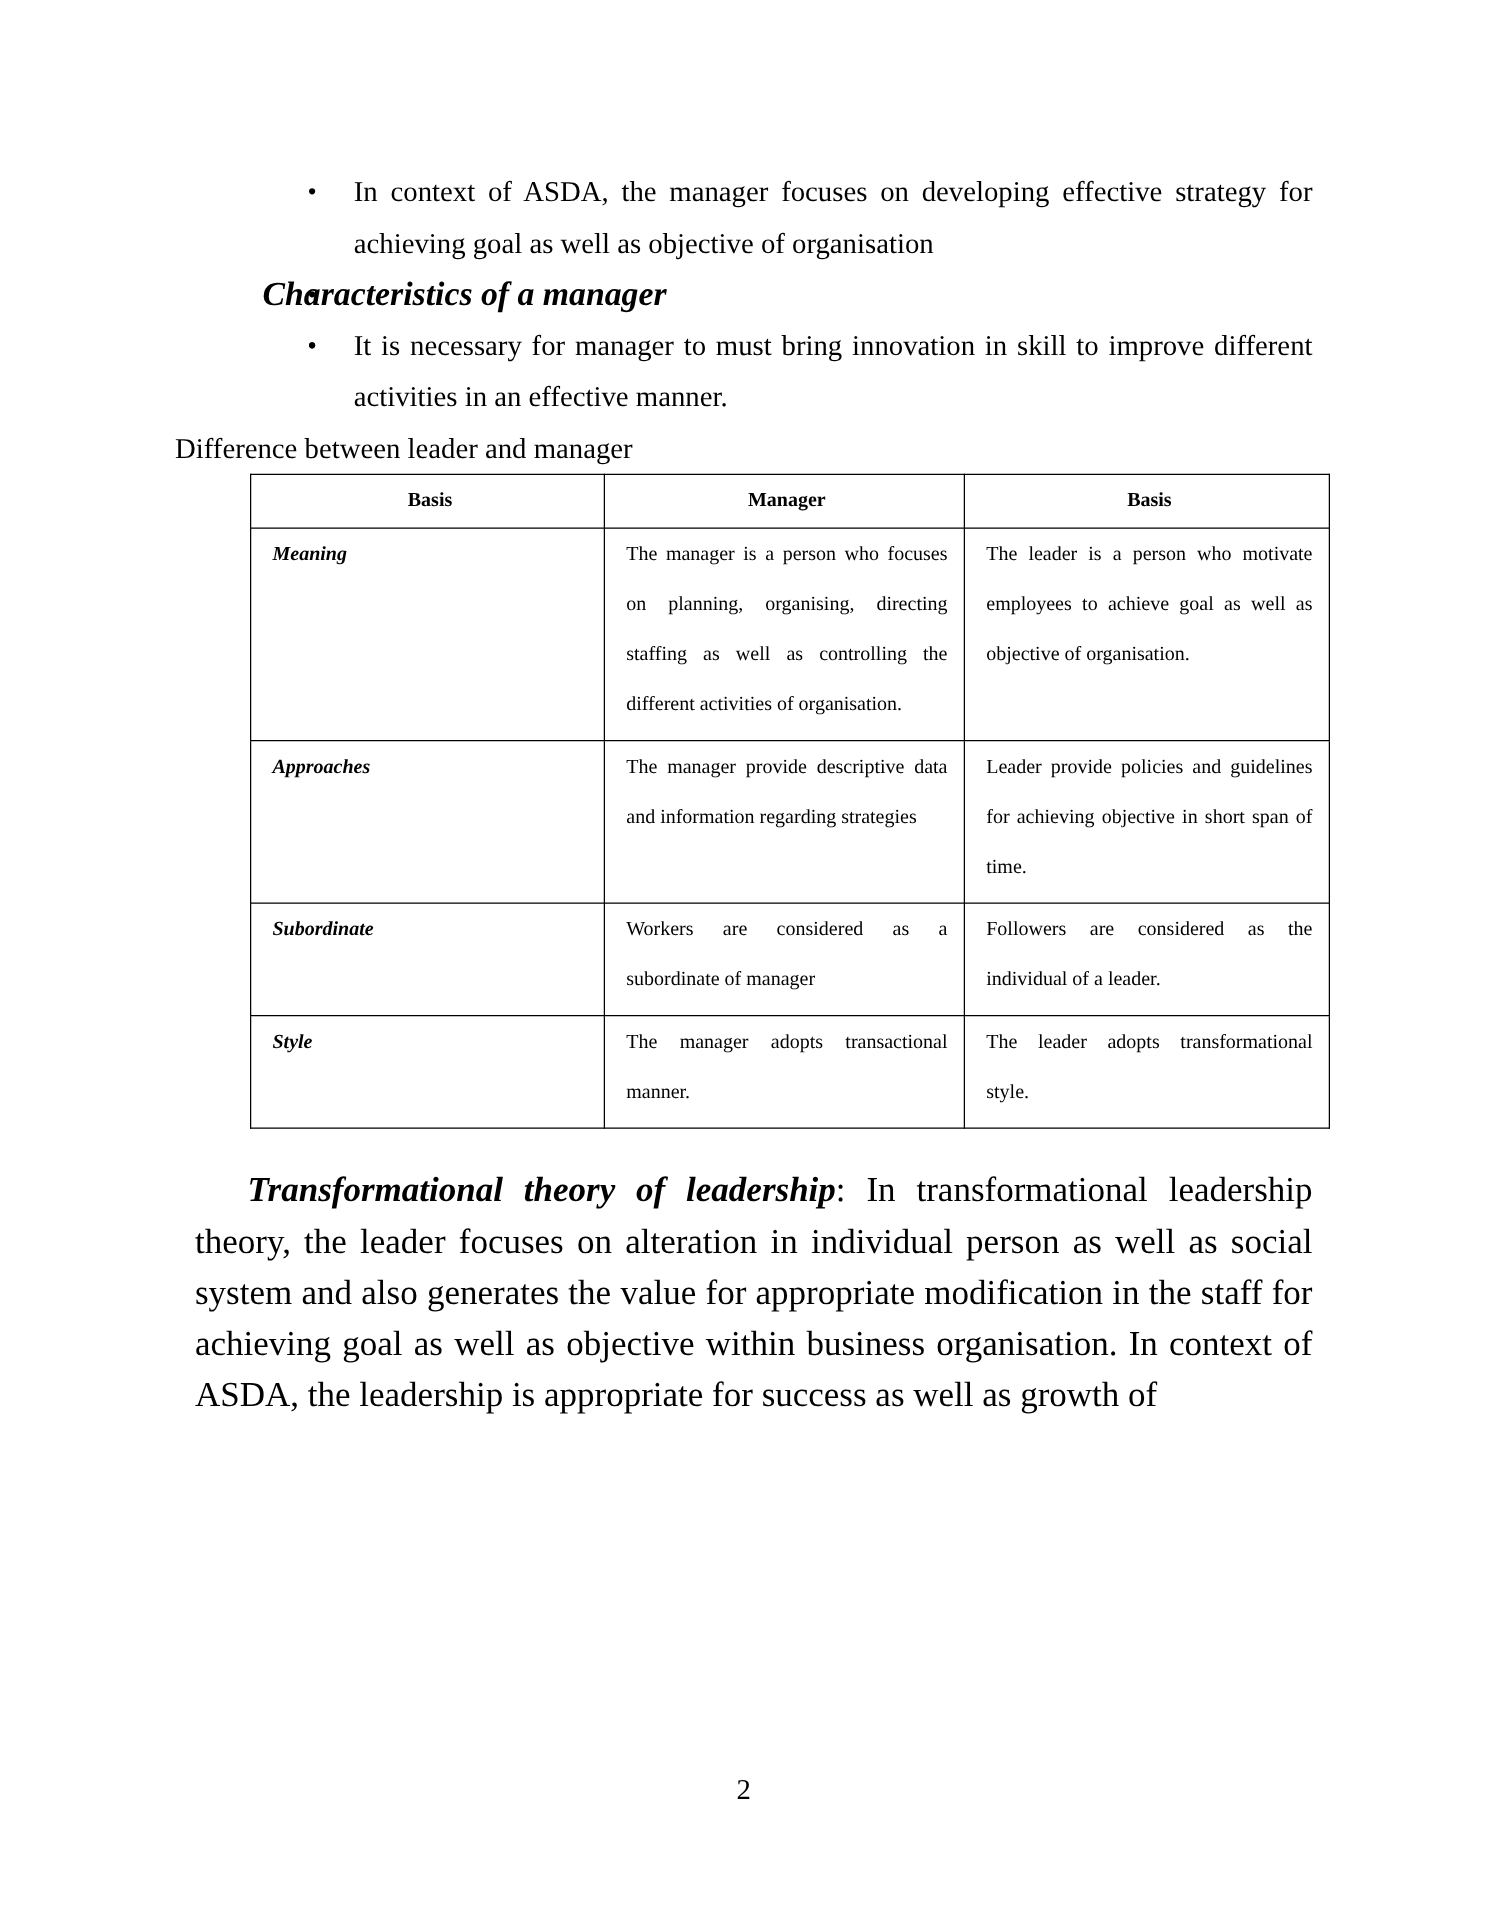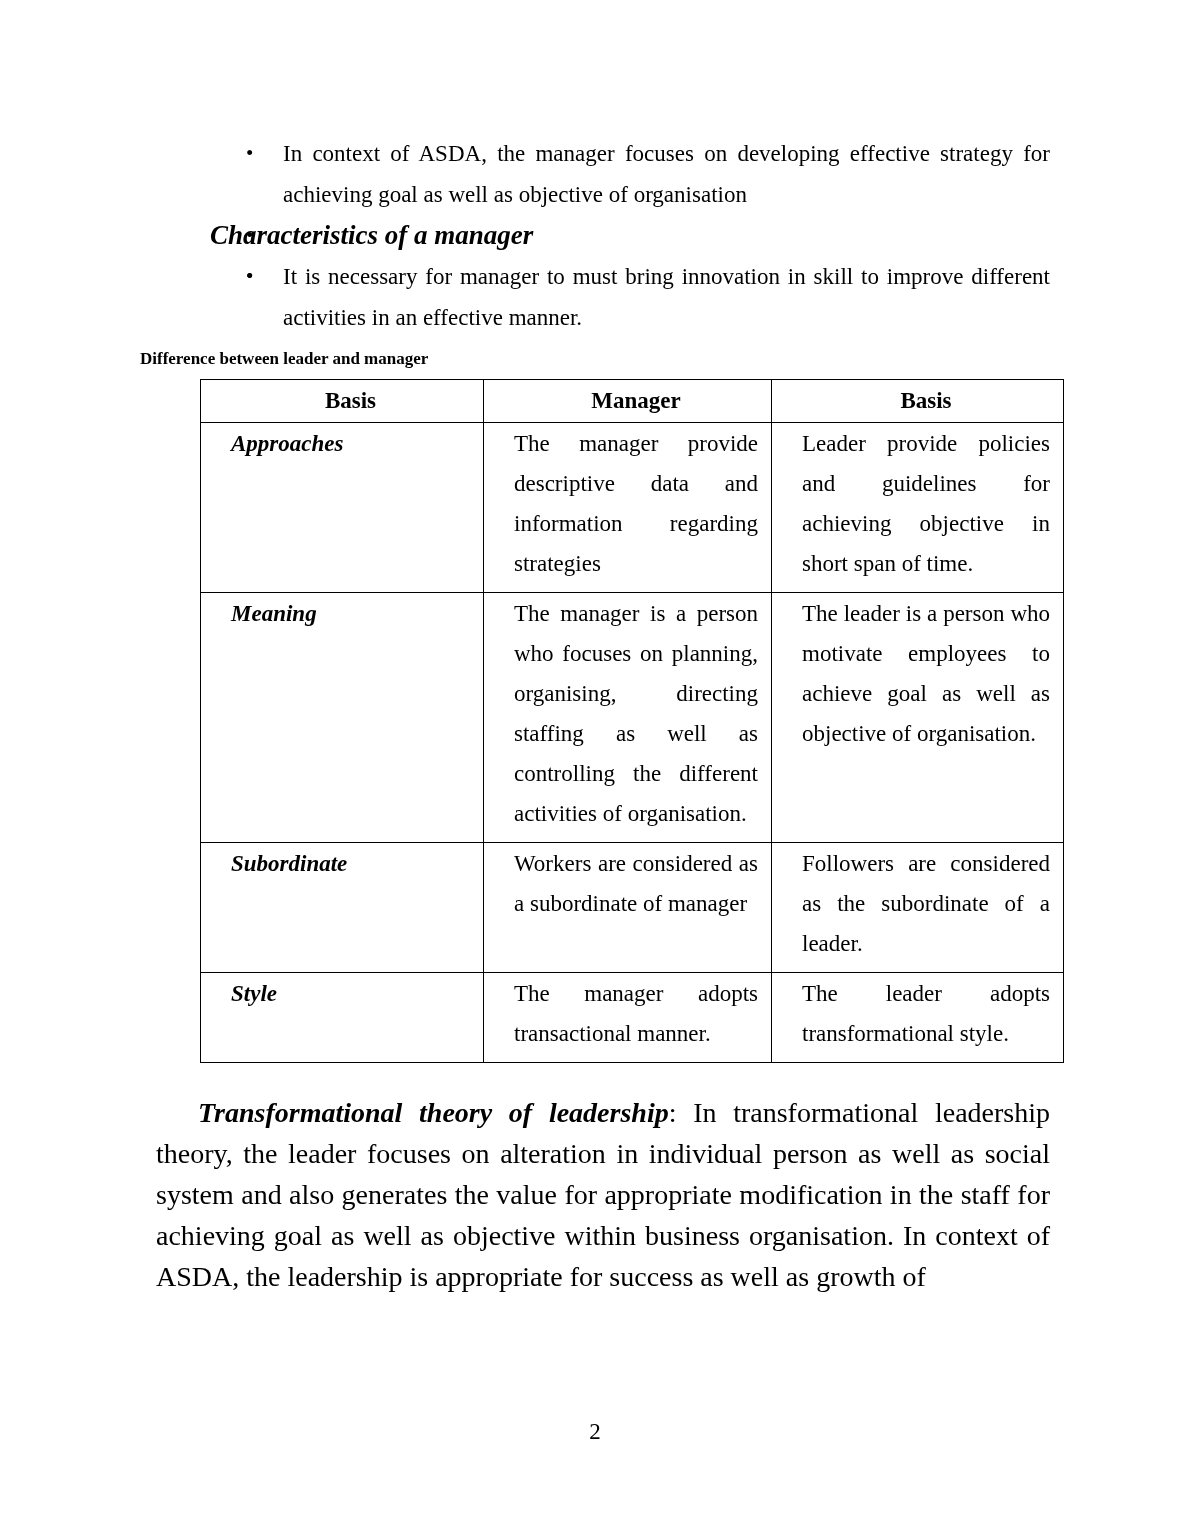"Difference between leader and manager" .diff-heading { font-size: 17px -> 23px; font-weight: bold -> normal }
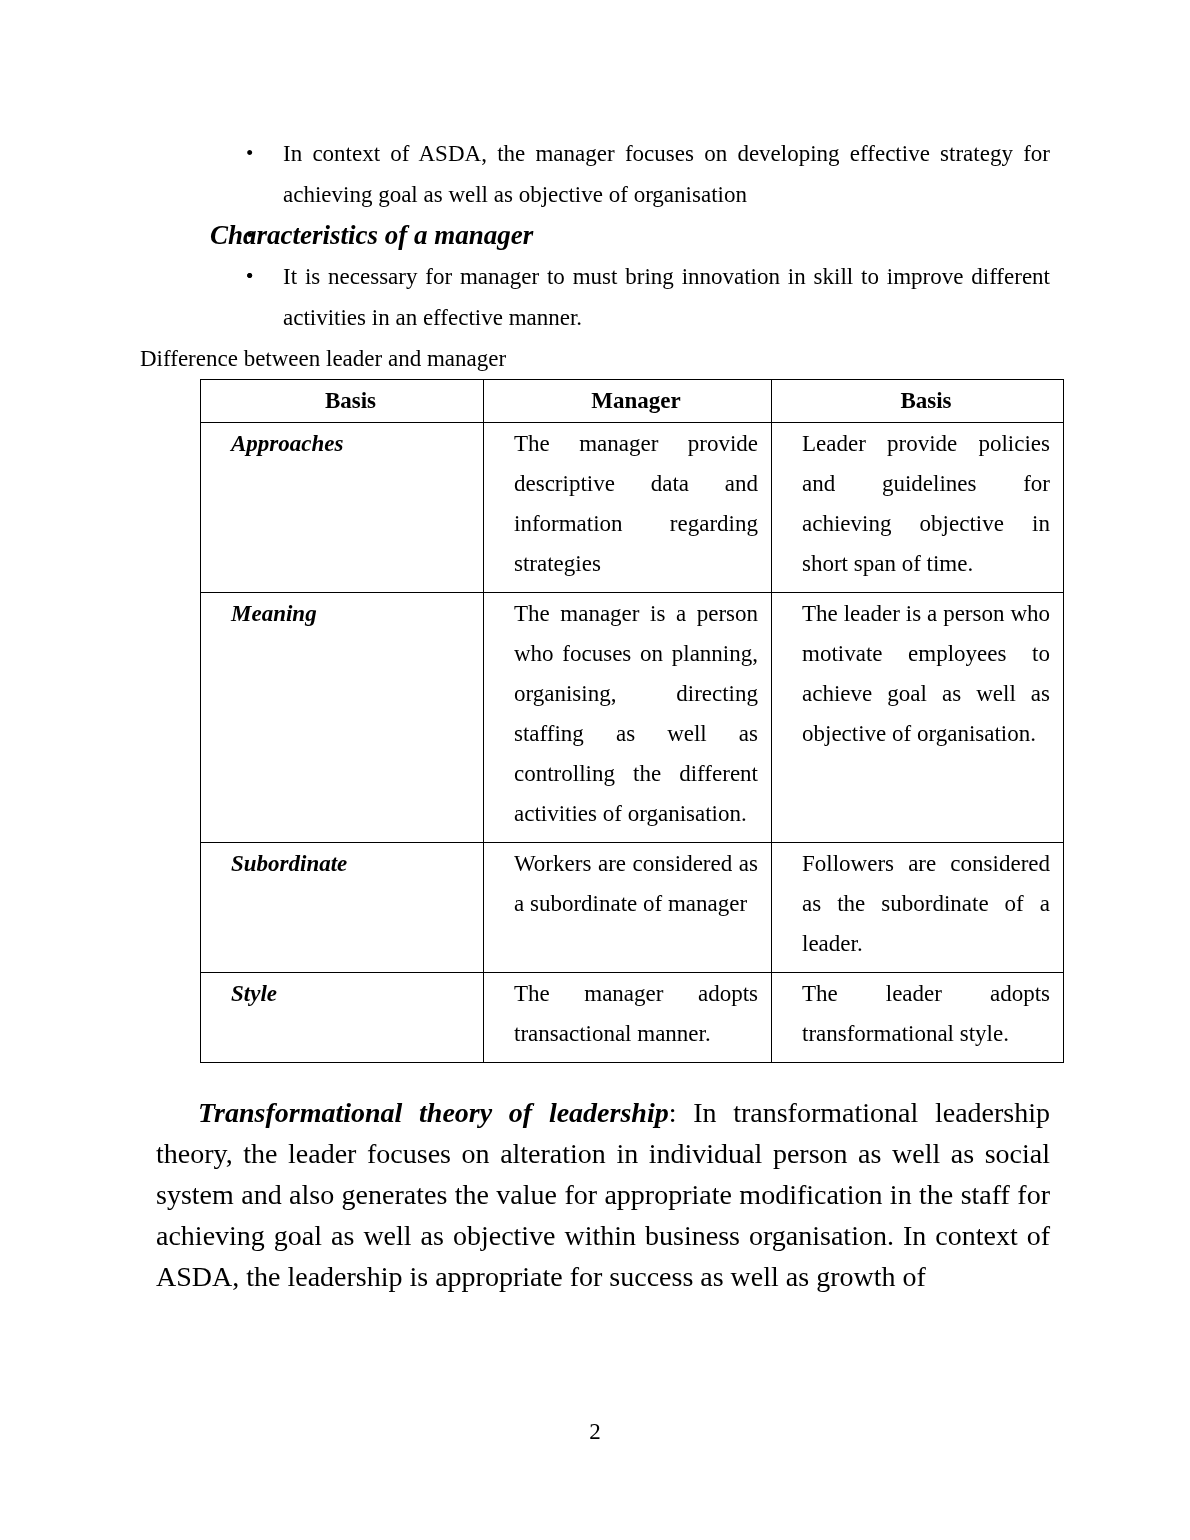"Basis" table.cmp th, table.cmp td { font-size: 23px -> 16px; padding: 1px 13px 8px 30px -> 1px 13px 8px 17px }
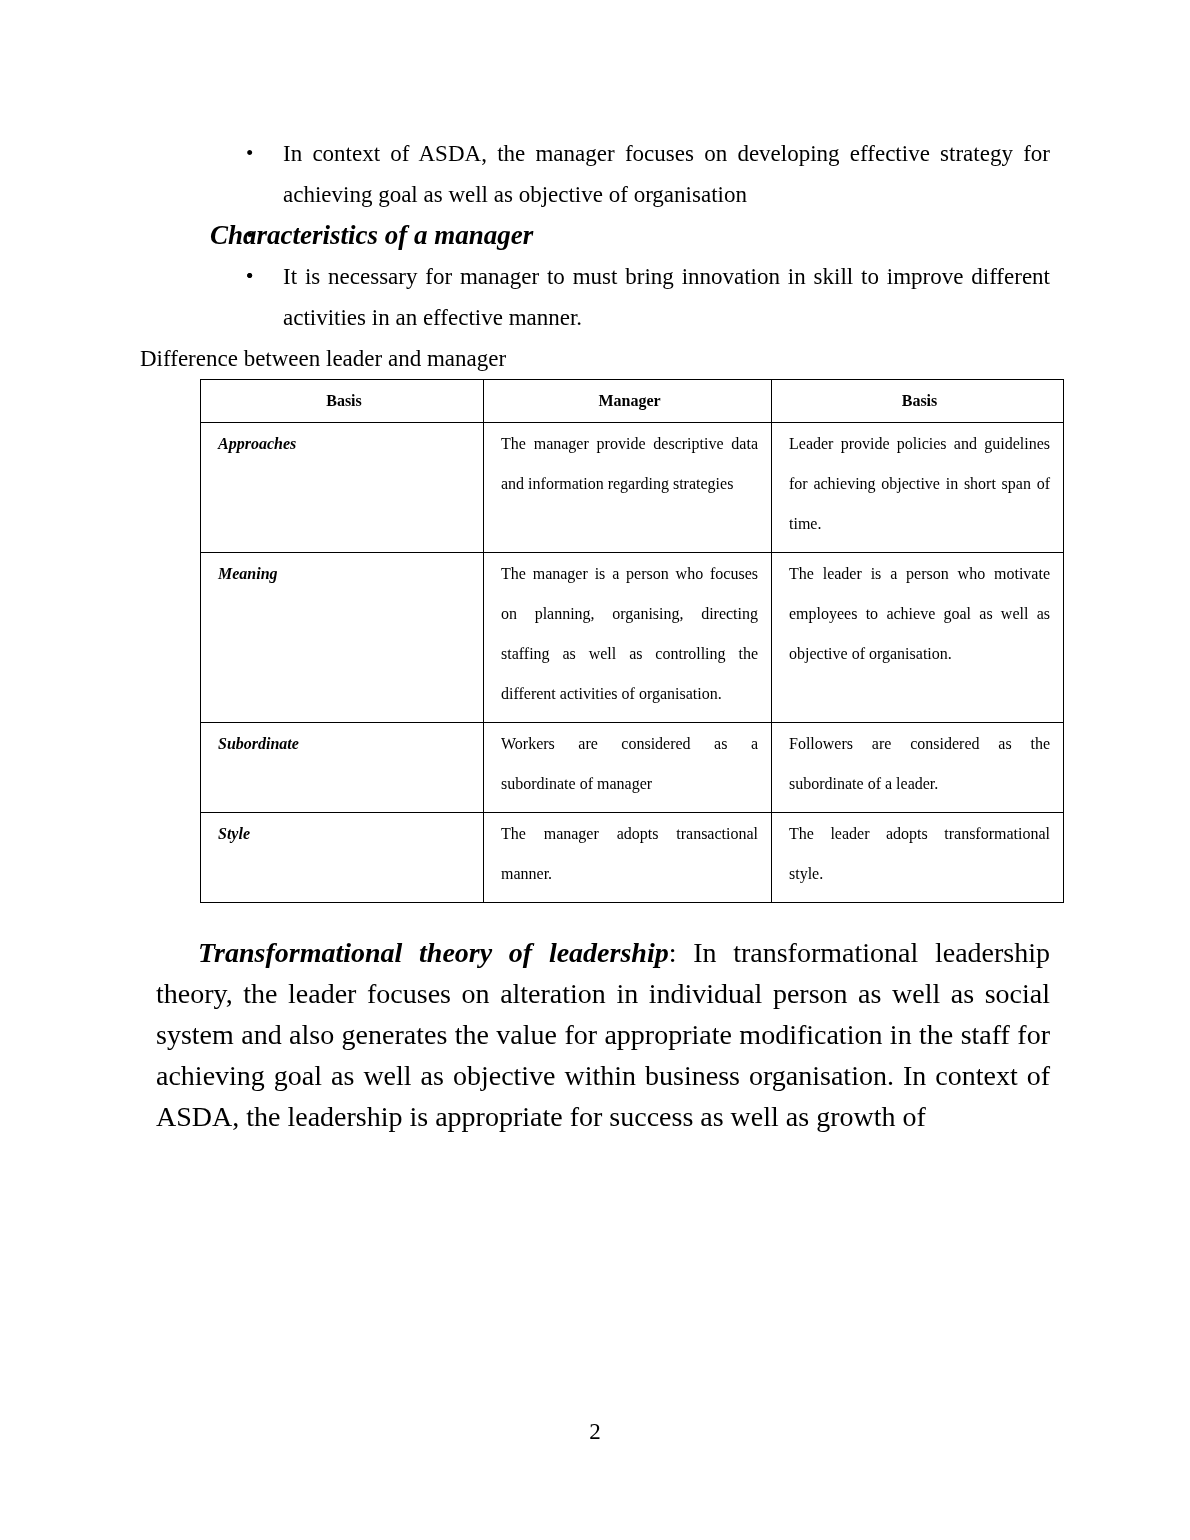"Approaches" tr { order: before "Meaning" -> after "Meaning" }
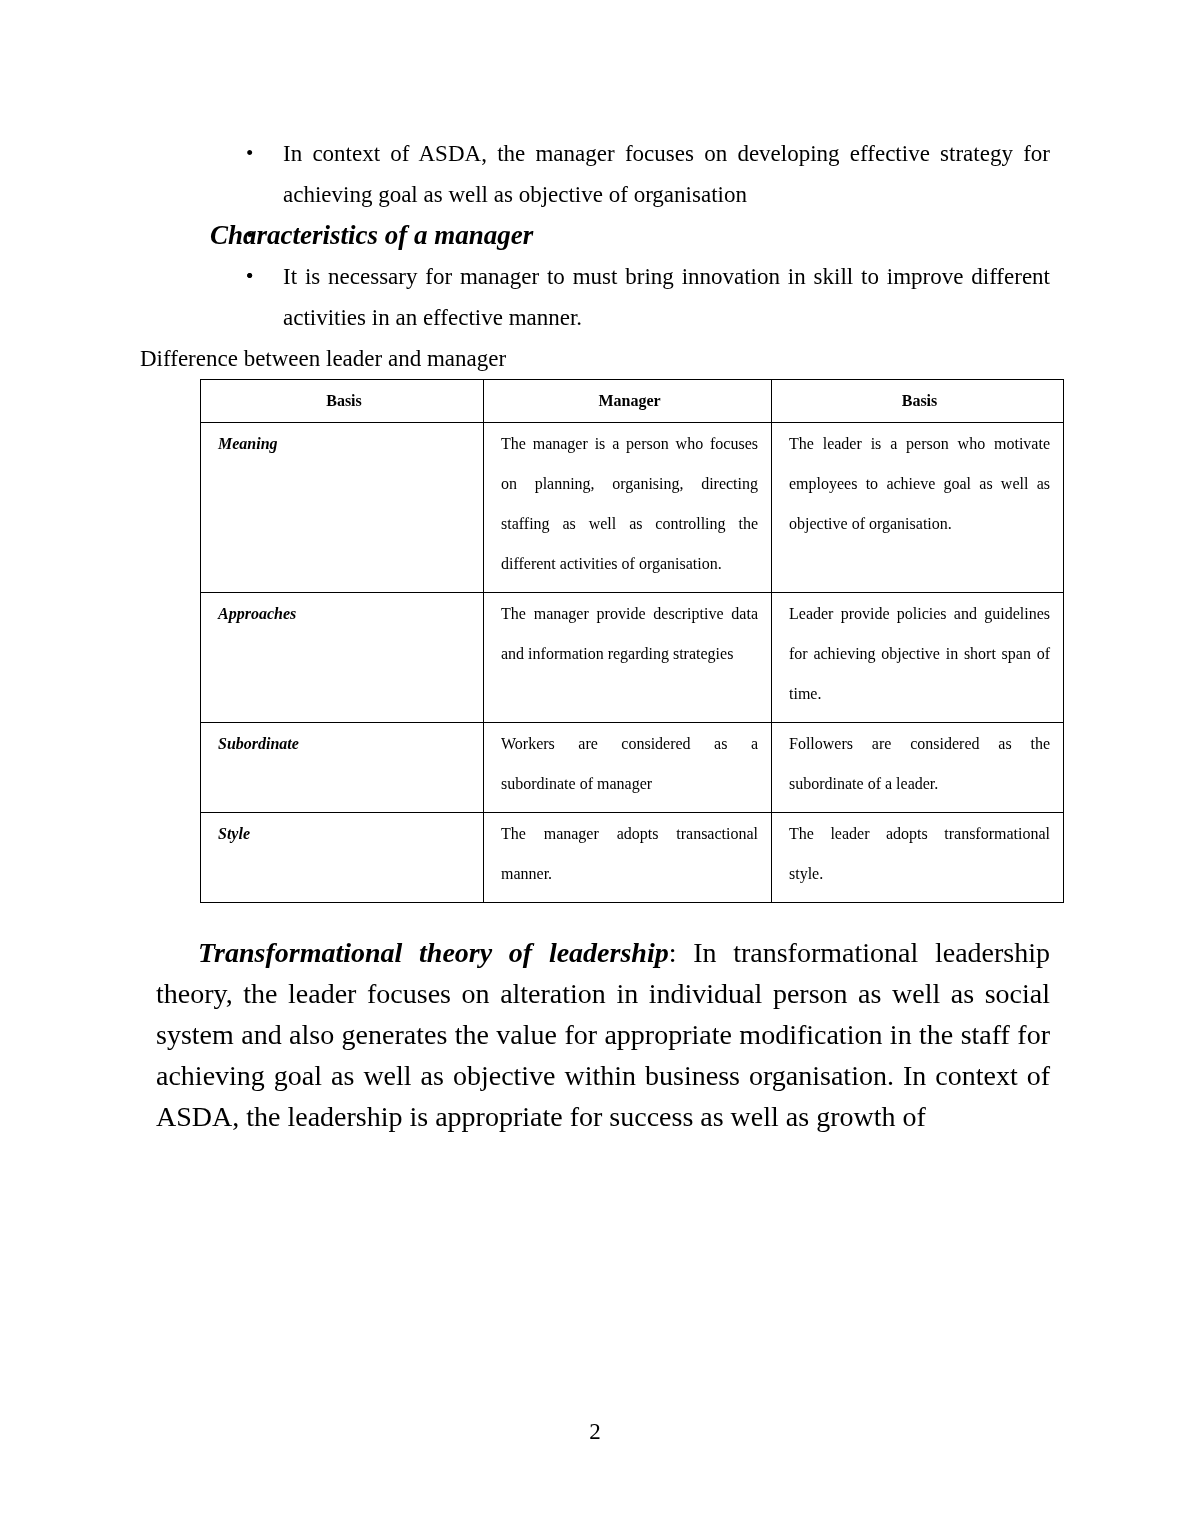"Followers are considered as the" td.cell { text: subordinate -> individual }
